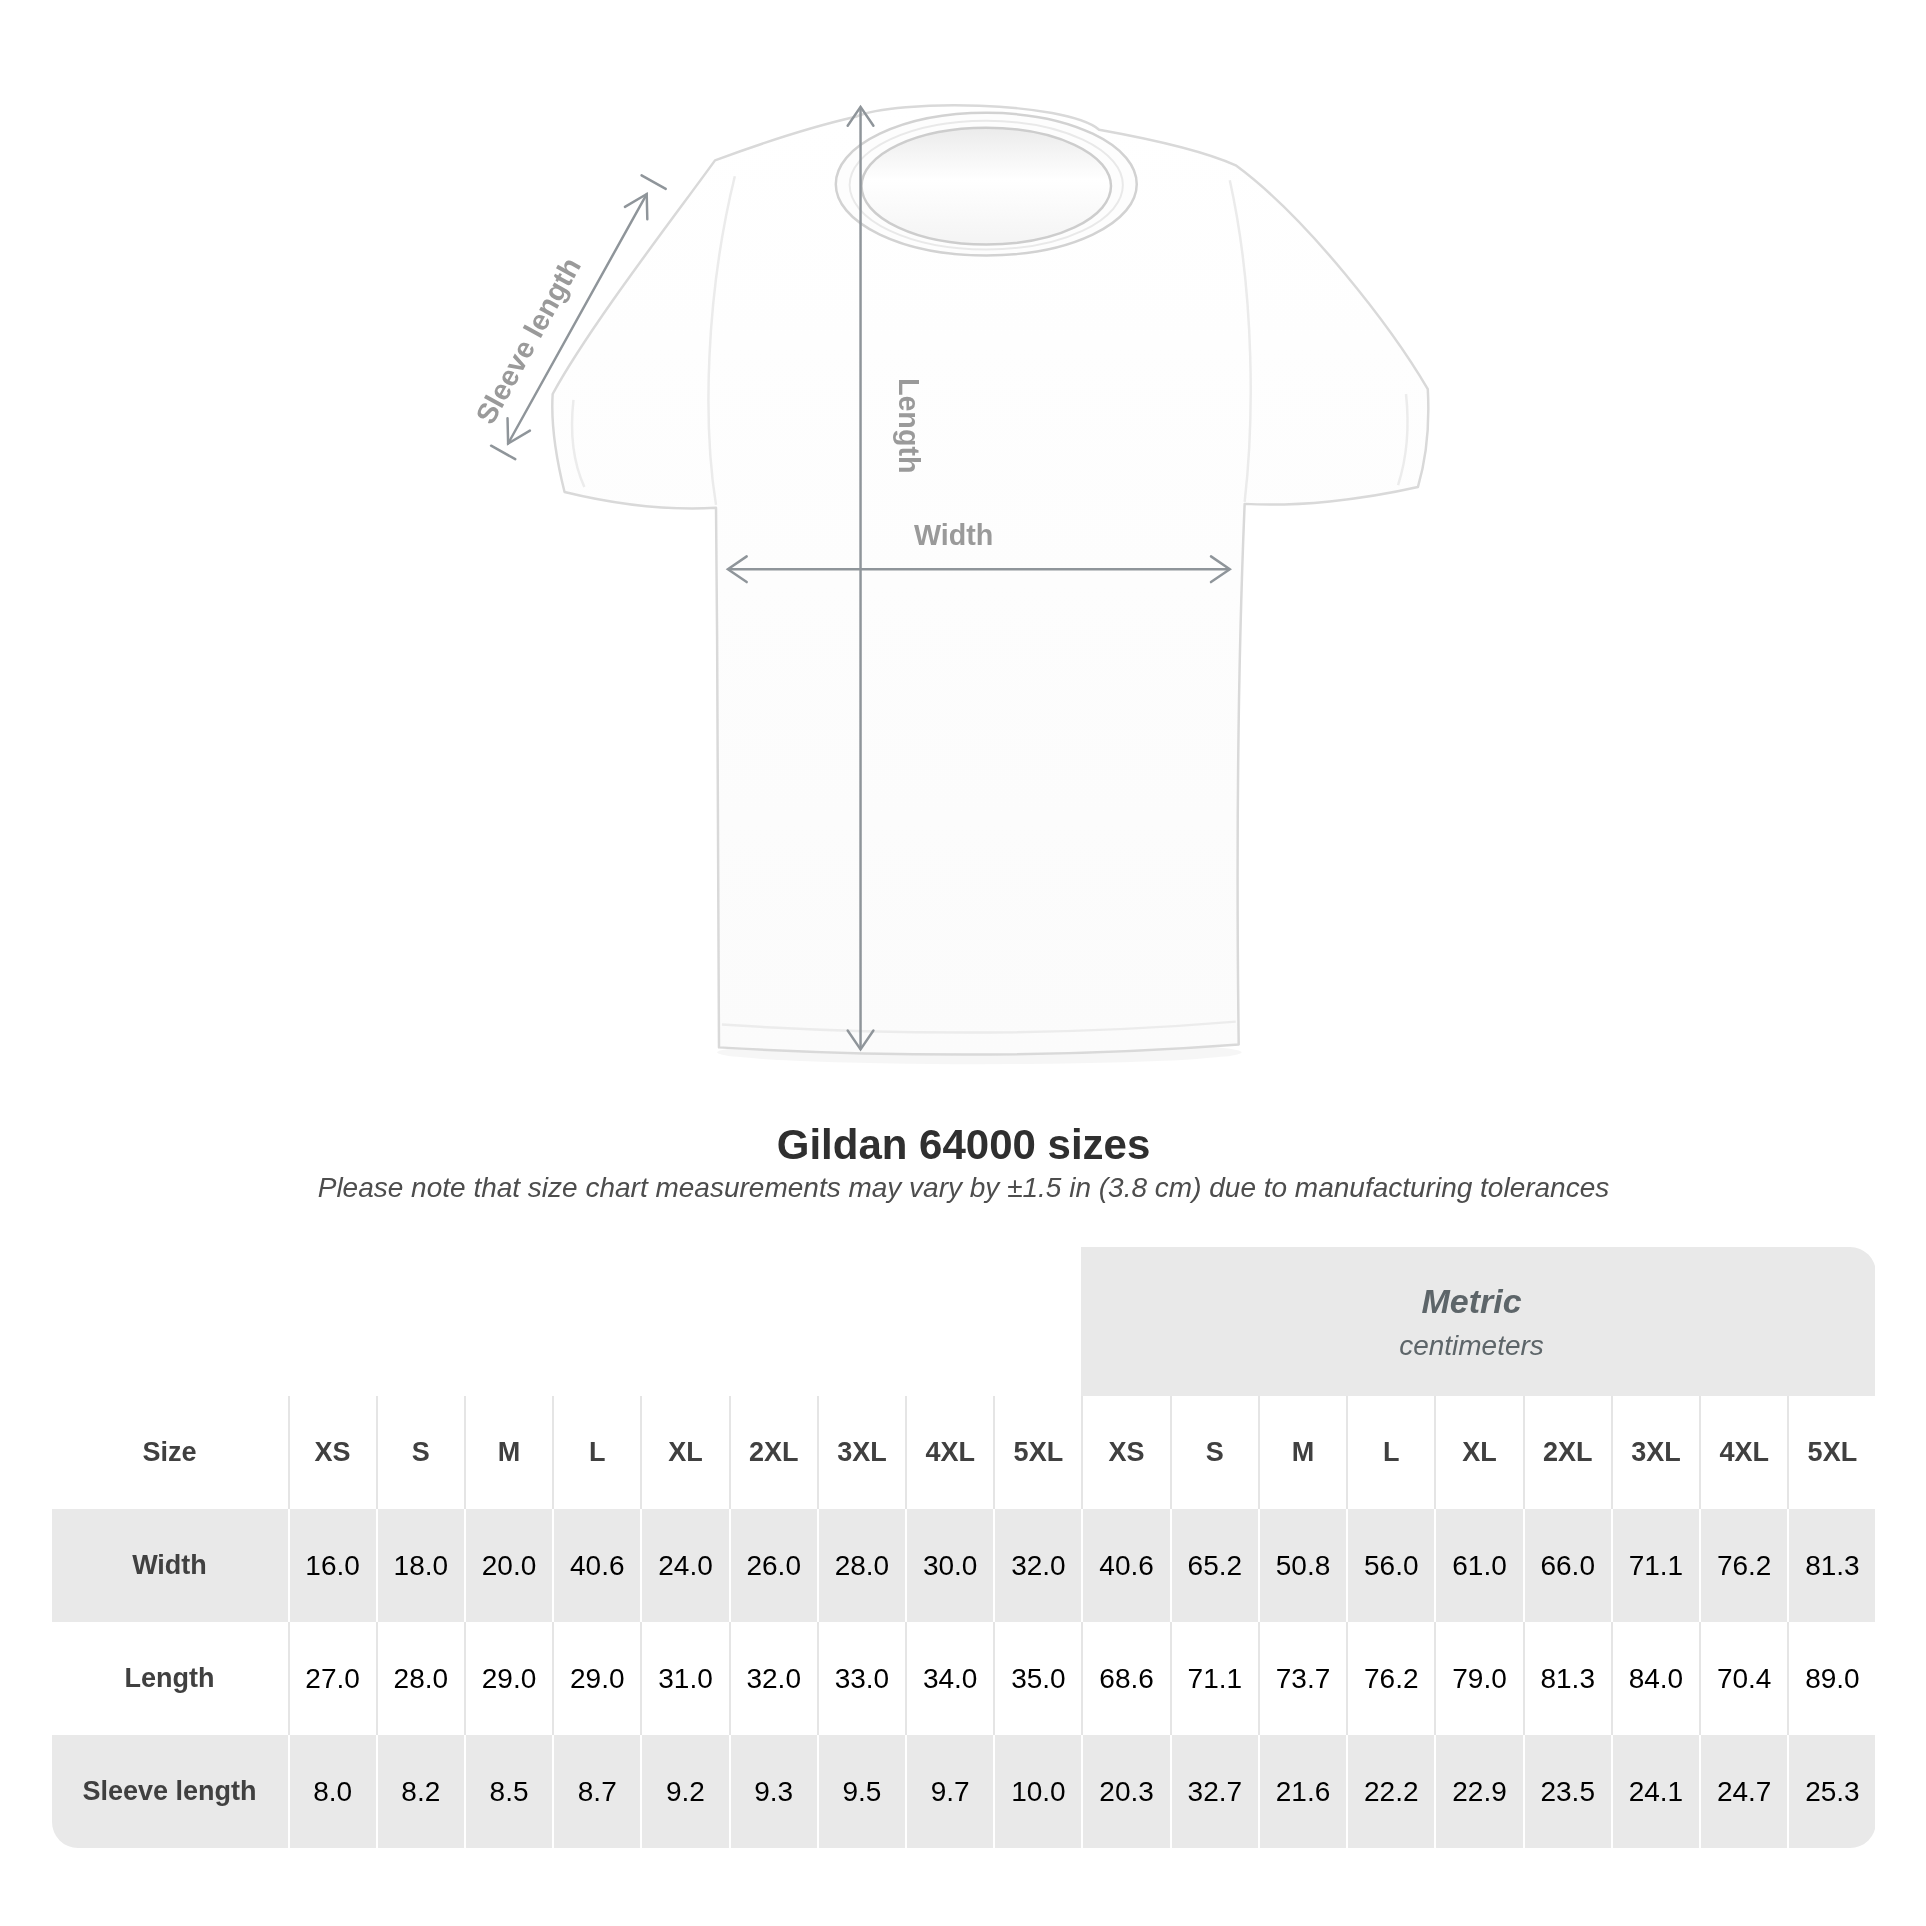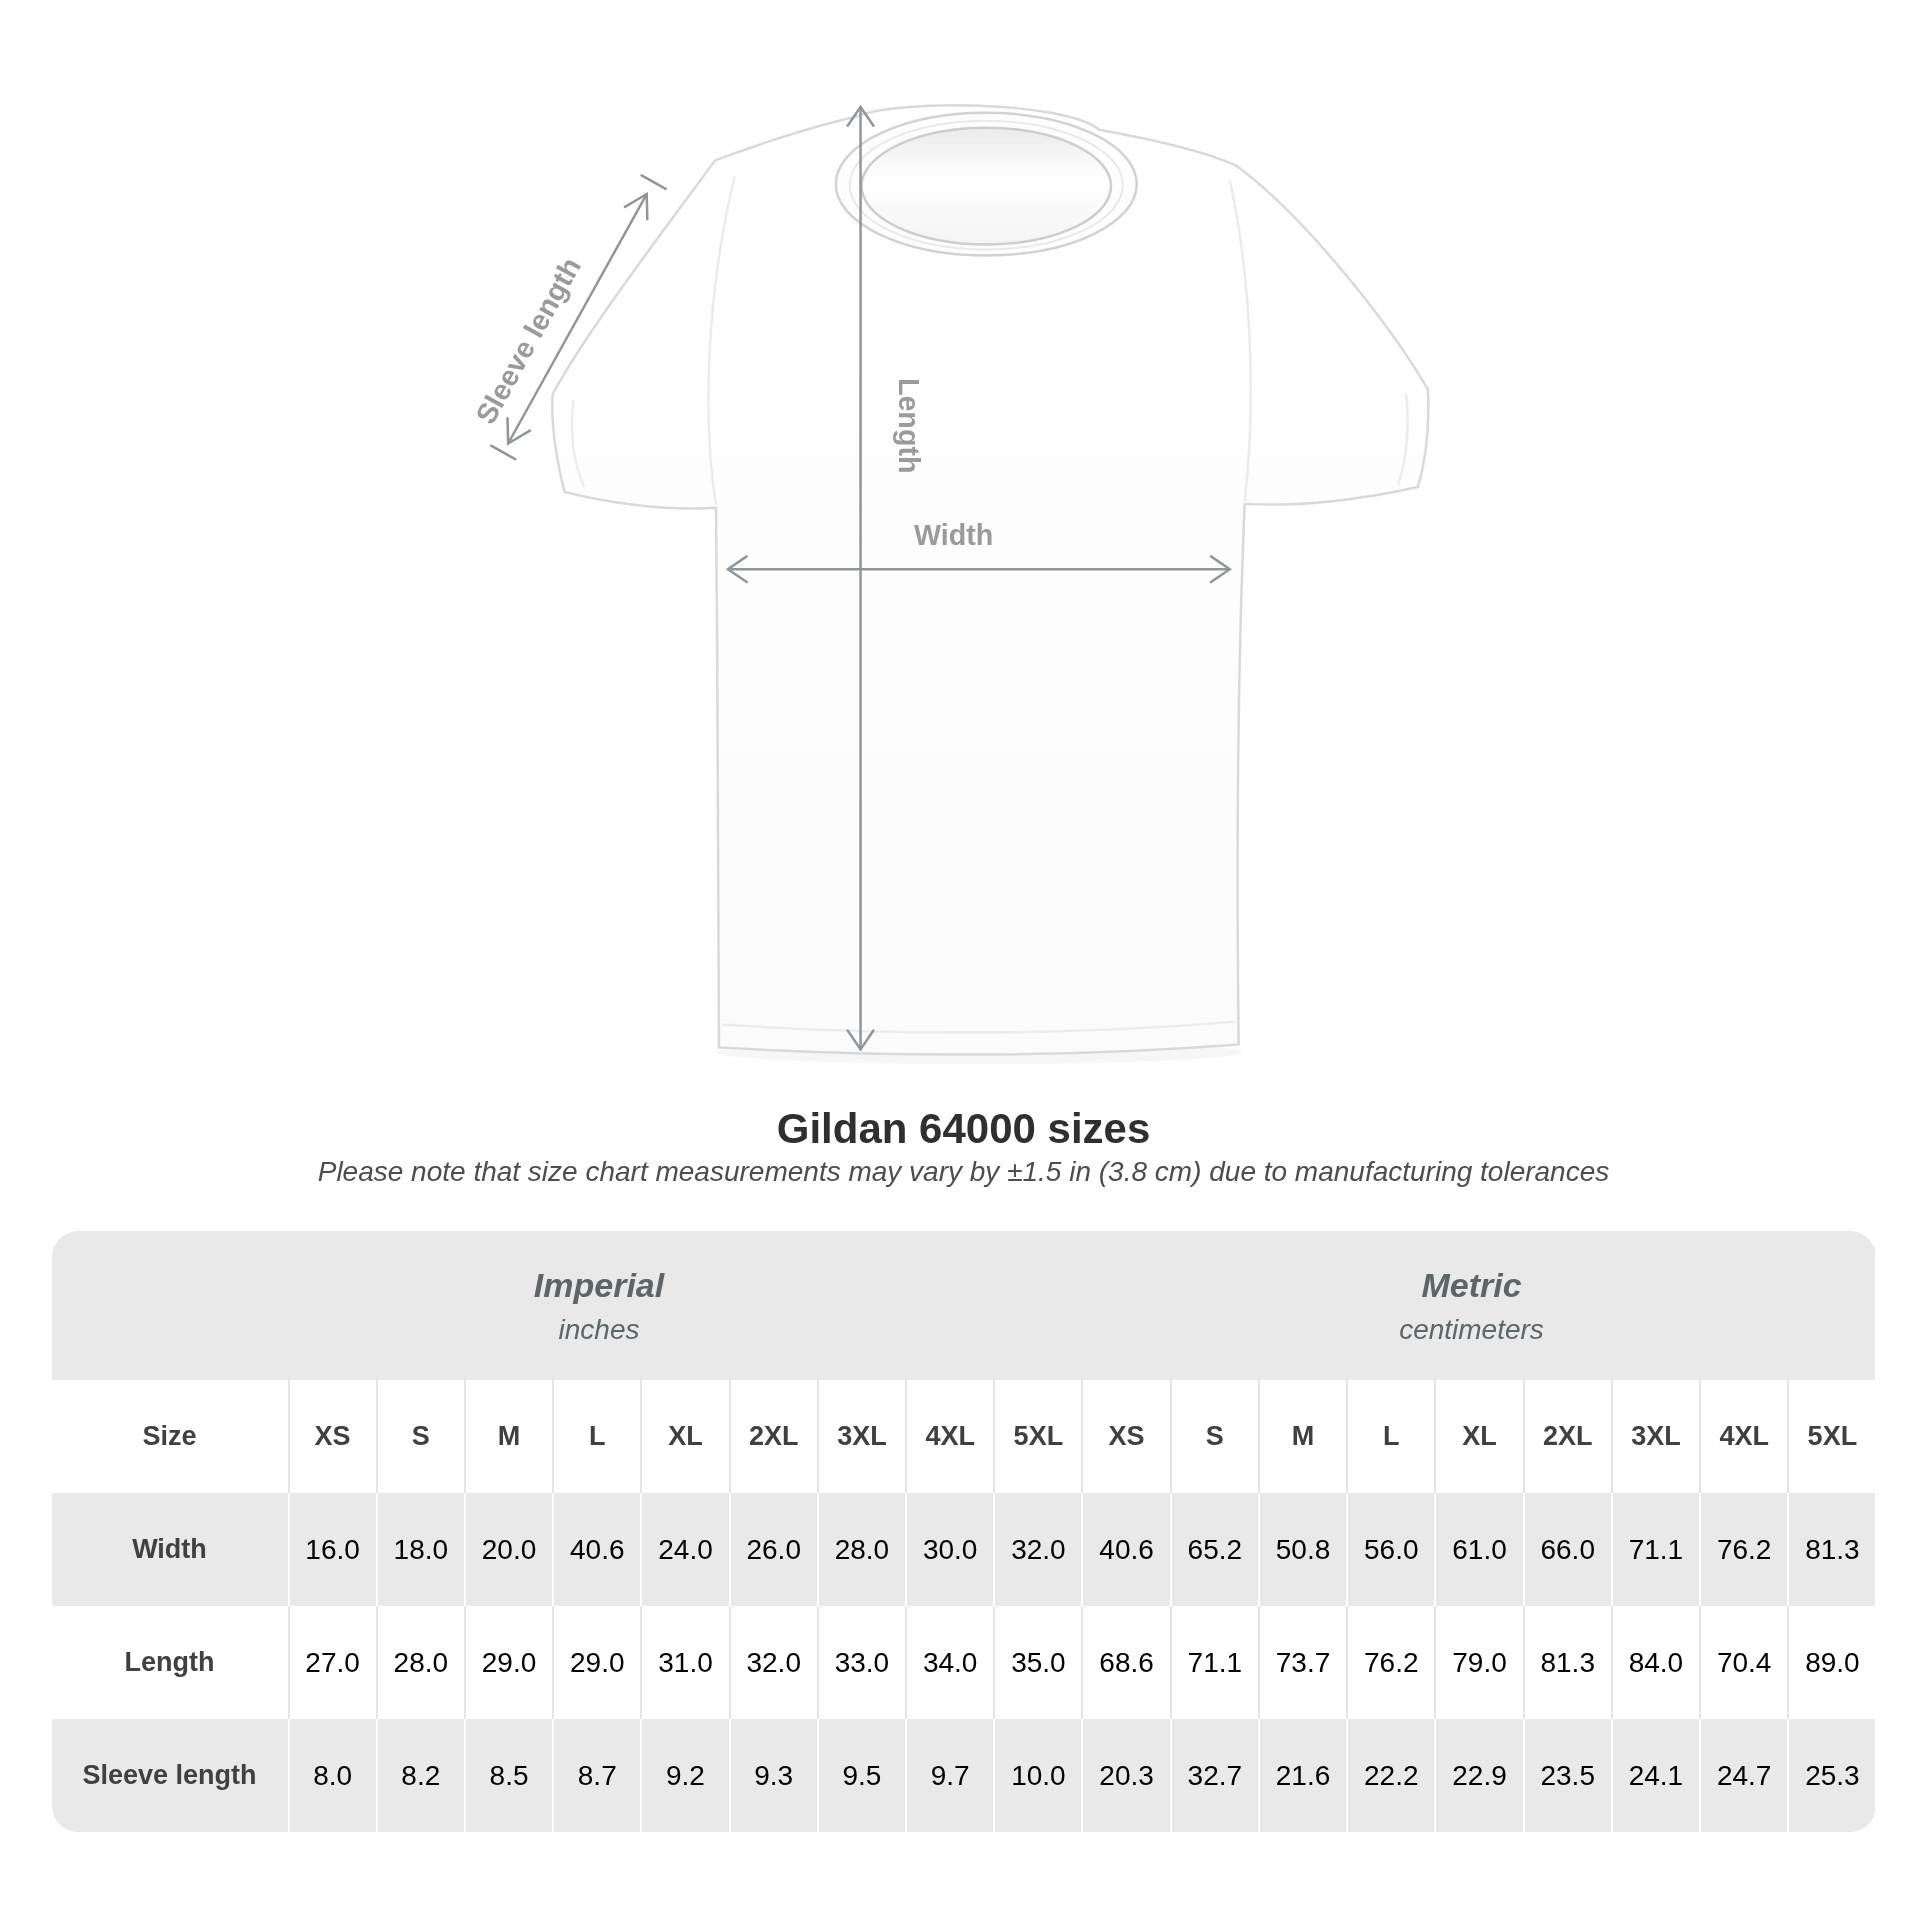"Gildan 64000 sizes" .page-title { margin: 22px 0 0 -> 38px 0 0 }
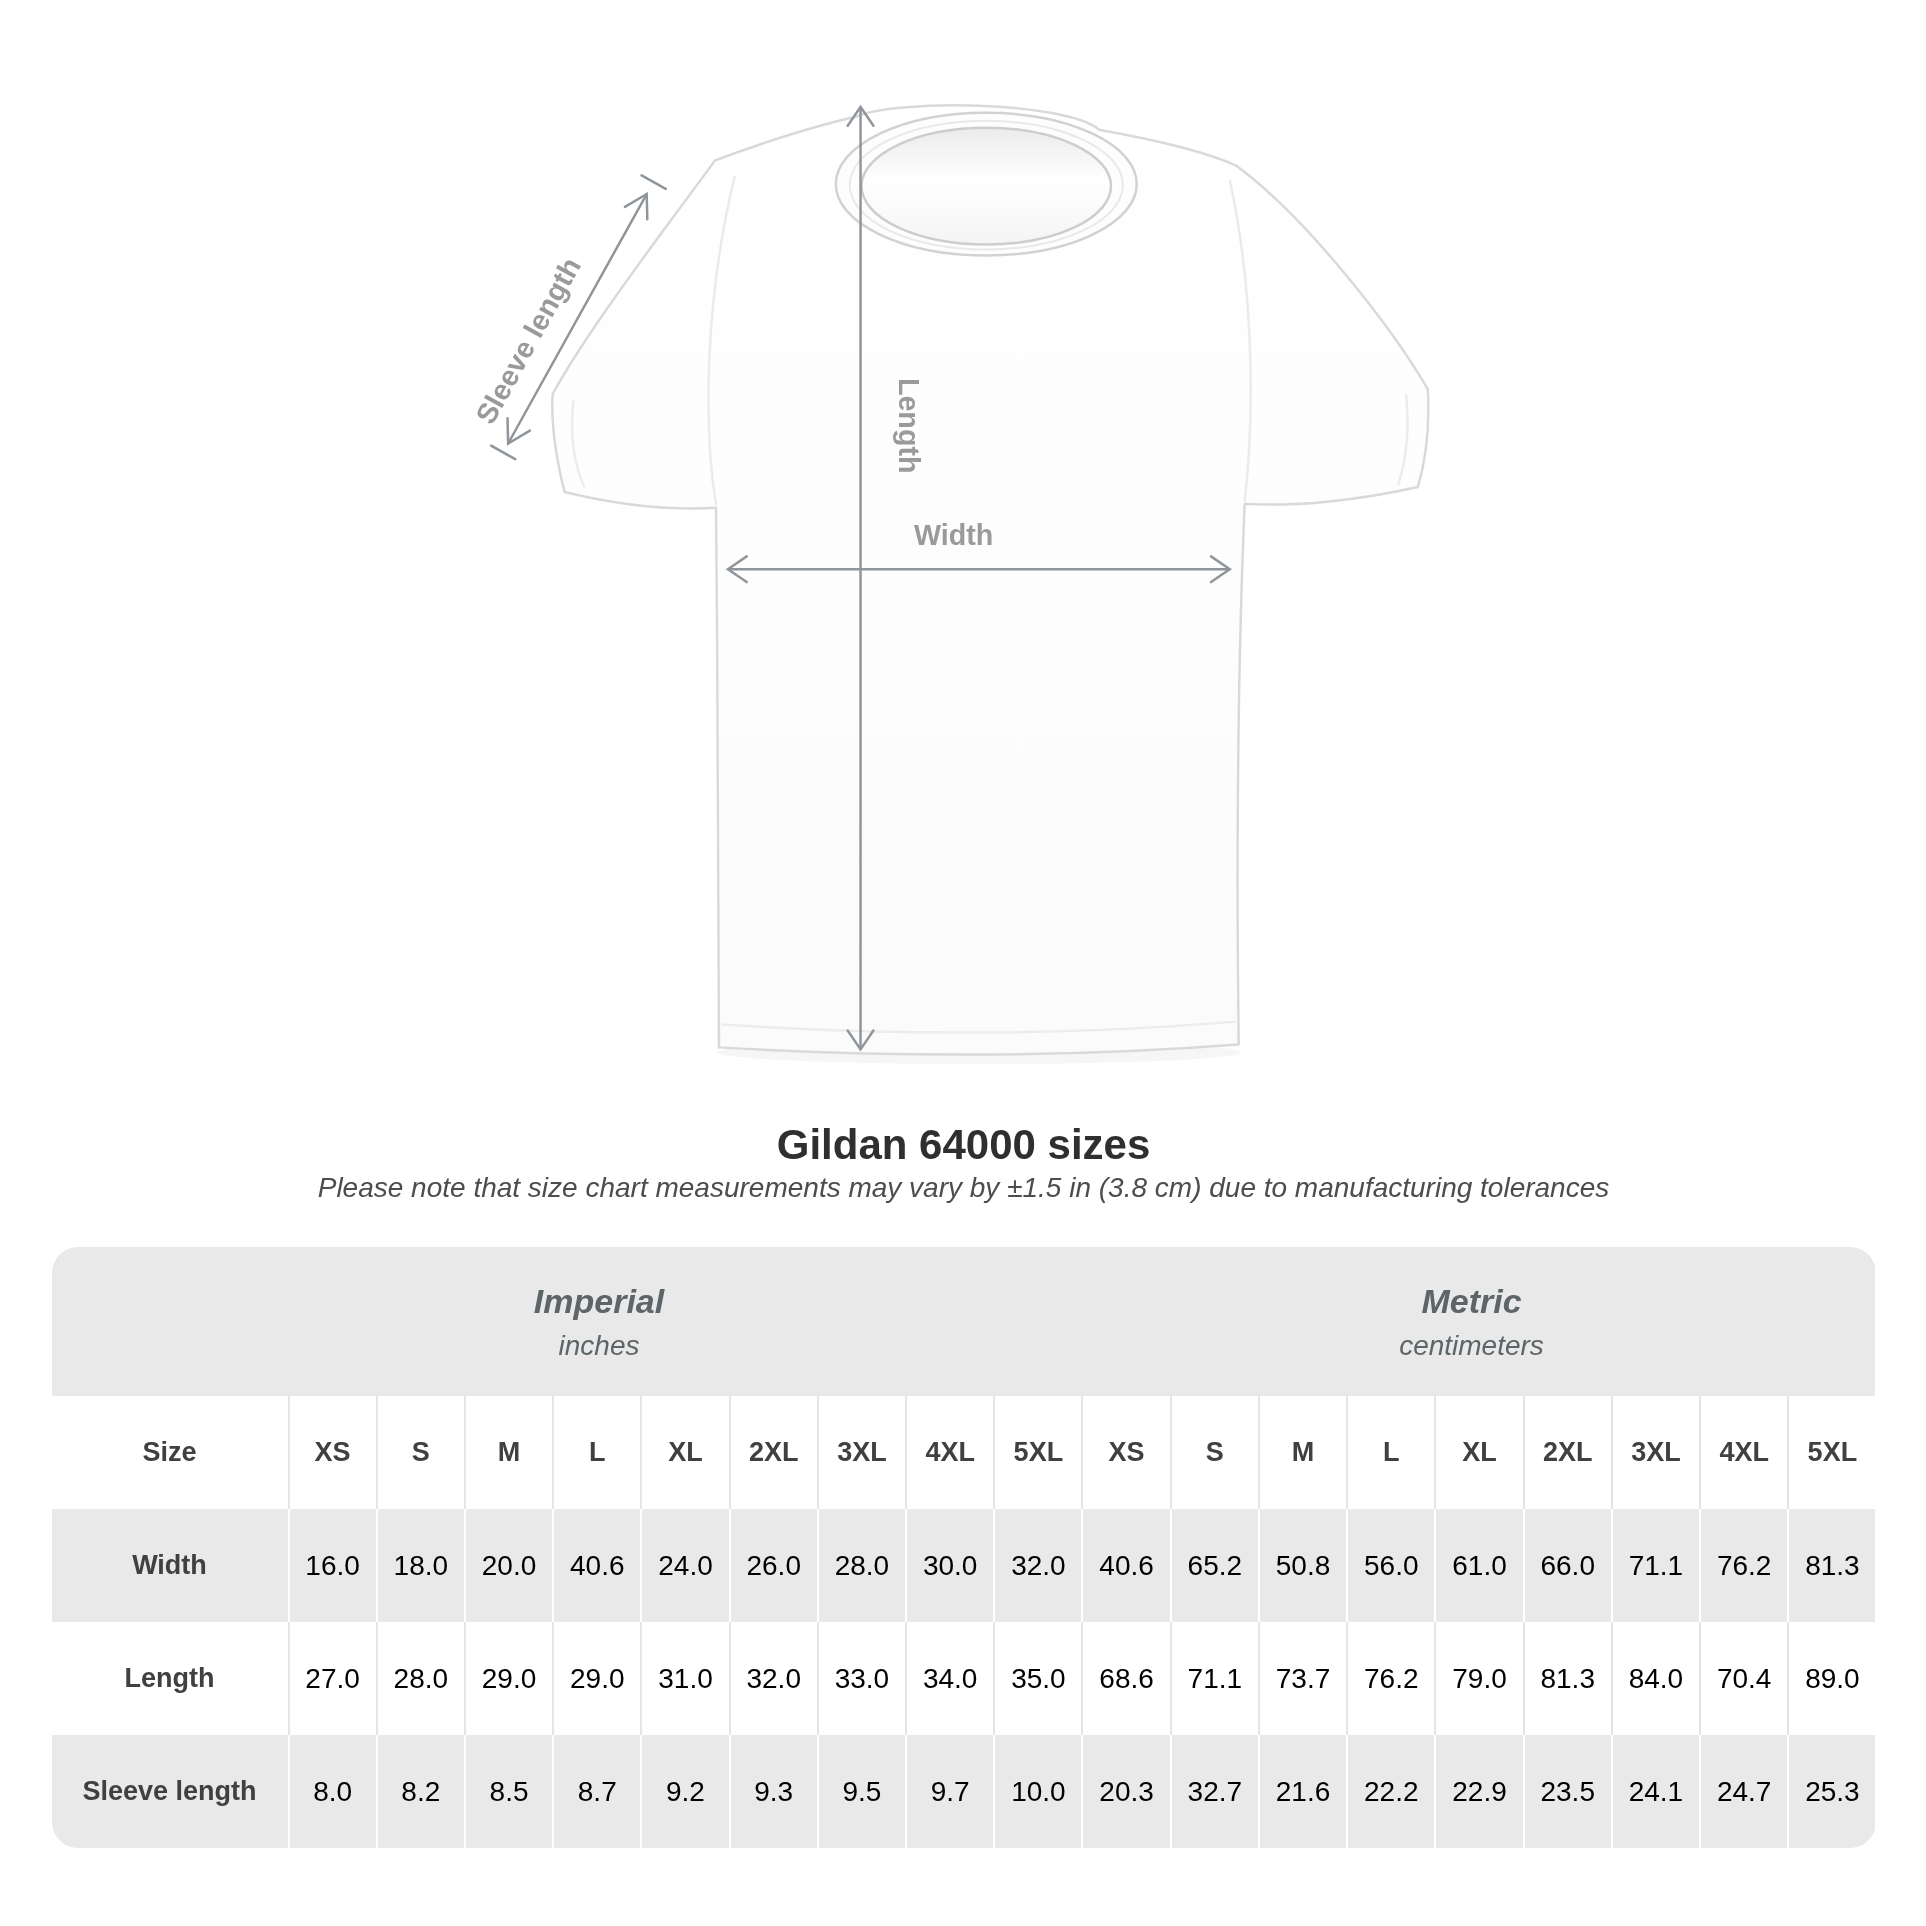"Imperial" div.band { html: <div> <div>Imperial</div> <div>inches</div> </div> -> none }
